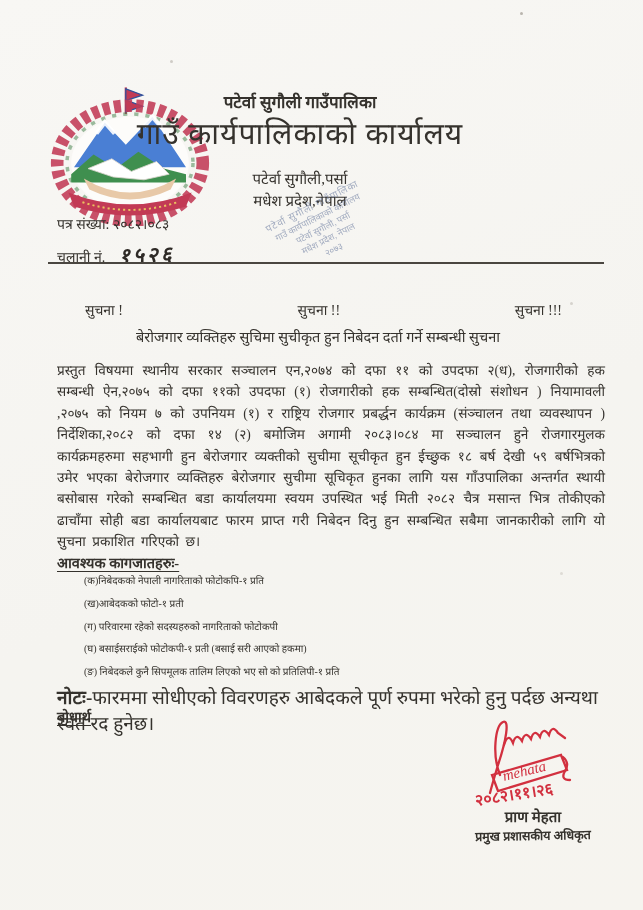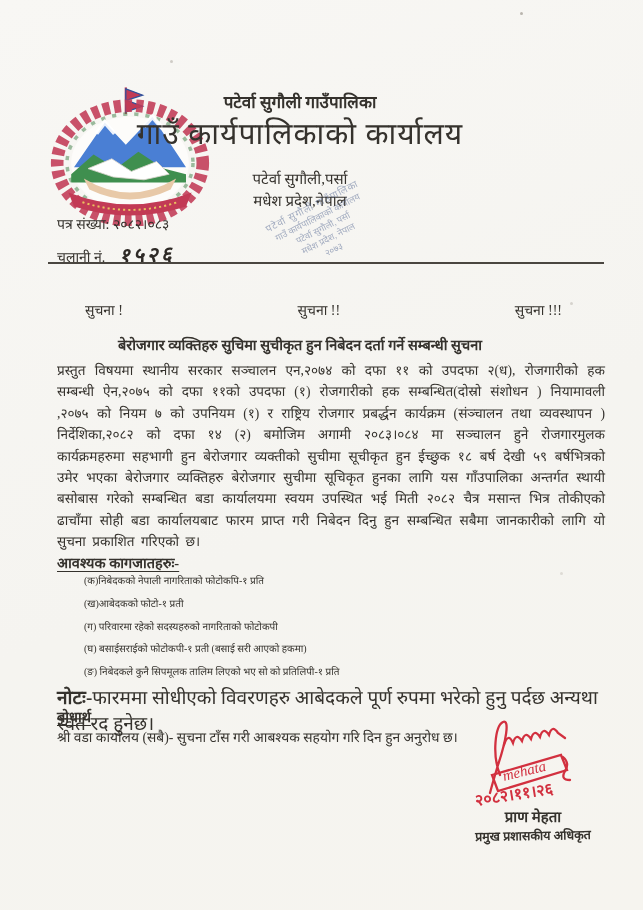"बेरोजगार व्यक्तिहरु सुचिमा सुचीकृत हुन" .subject { font-weight: bold -> normal; margin-left: none -> 18px; top: 334px -> 326px }
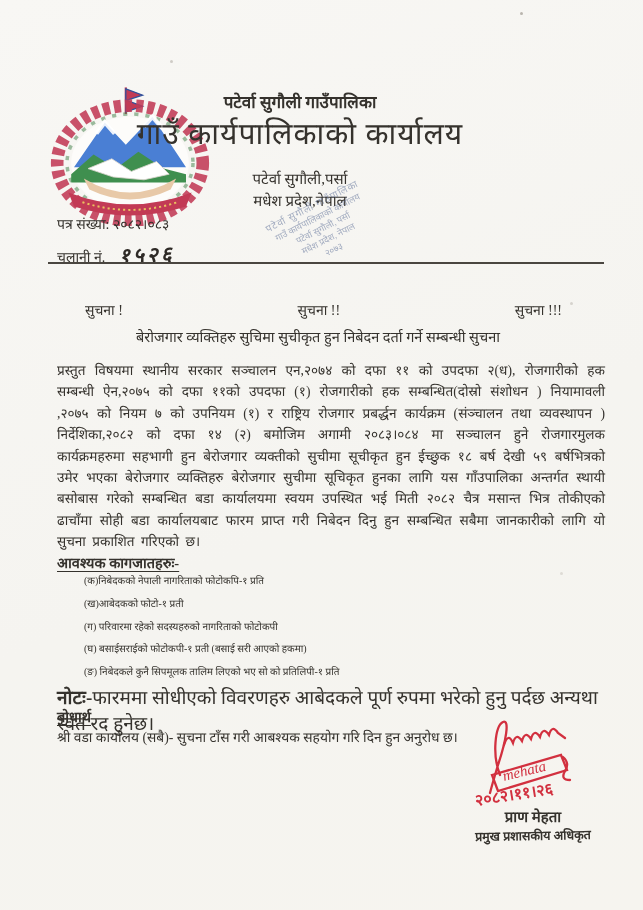"श्री वडा कार्यालय (सबै)- सुचना" div.abs { html: <div>श्री वडा कार्यालय (सबै)- सुचना टाँस गरी आबश्यक सहयोग गरि दिन हुन अनुरोध छ।</div> -> none }
